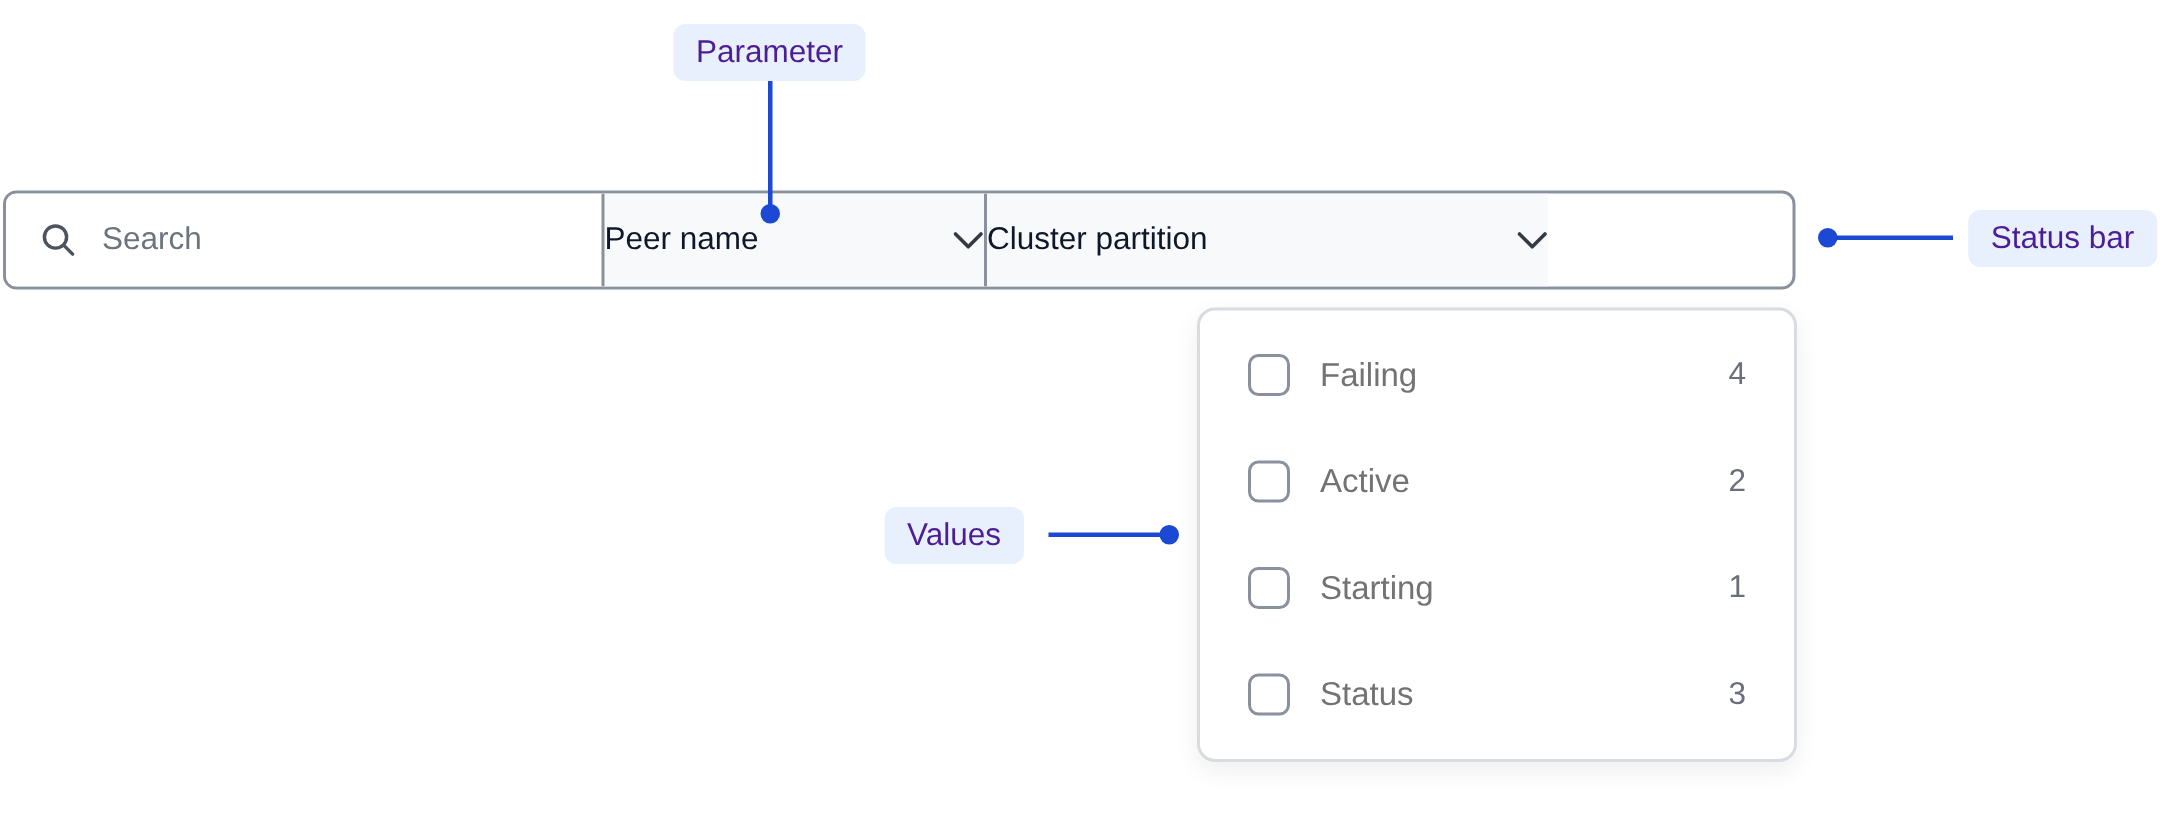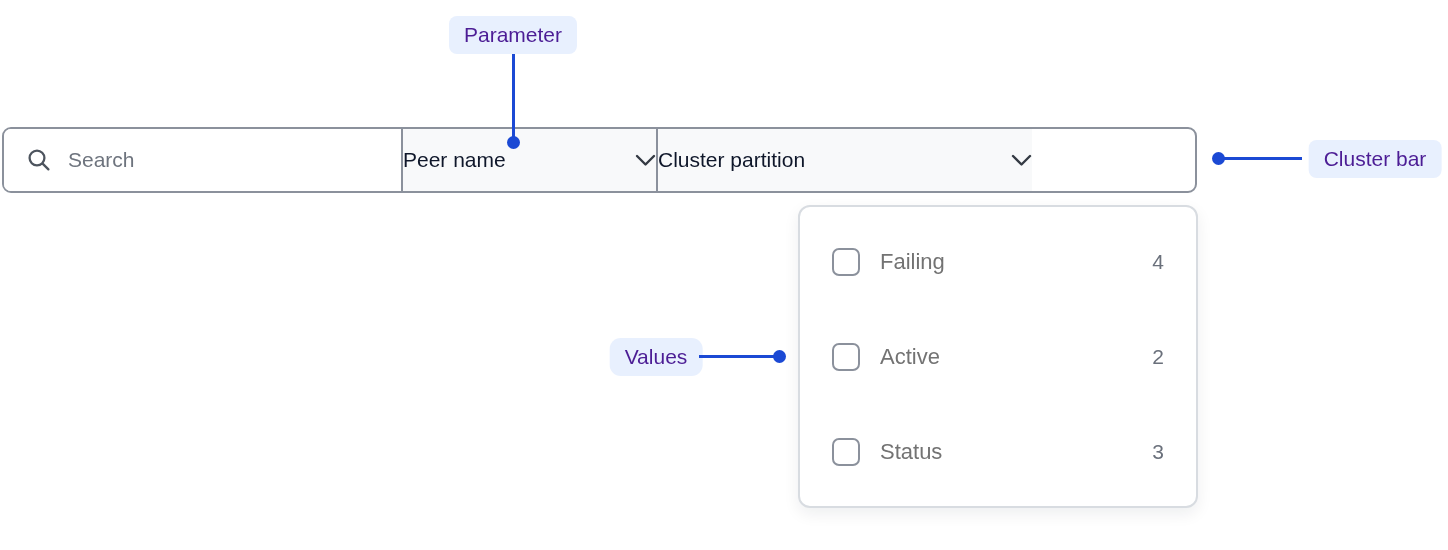"Cluster bar" div.anno-badge { text: Cluster -> Status }
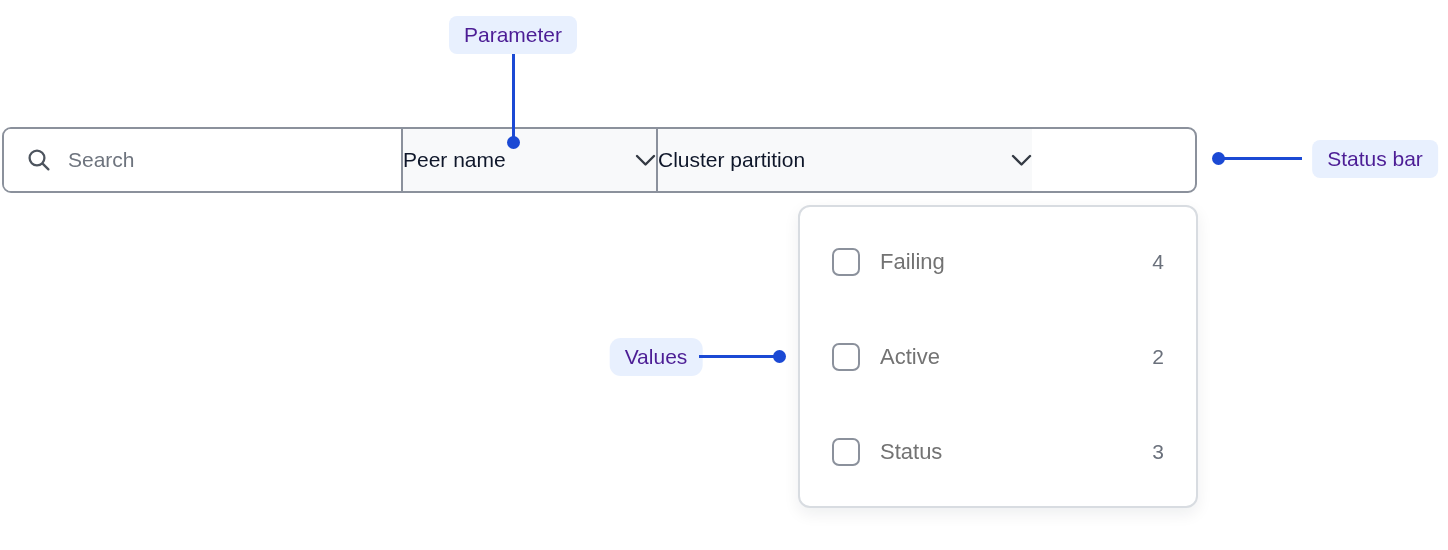"Values" #badge-values { border-radius: 11px -> none; left: 656px -> 636px }
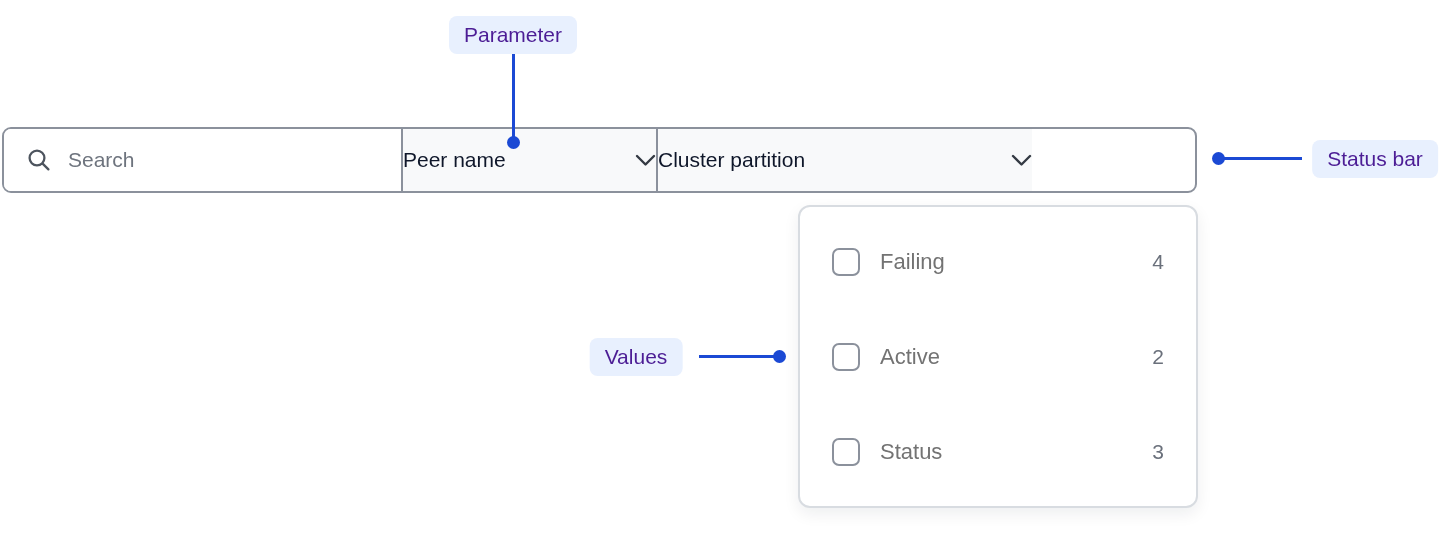"Starting" div.option-row { html: none -> <div> <div></div> <span>Starting</span> <span>1</span> </div> }
